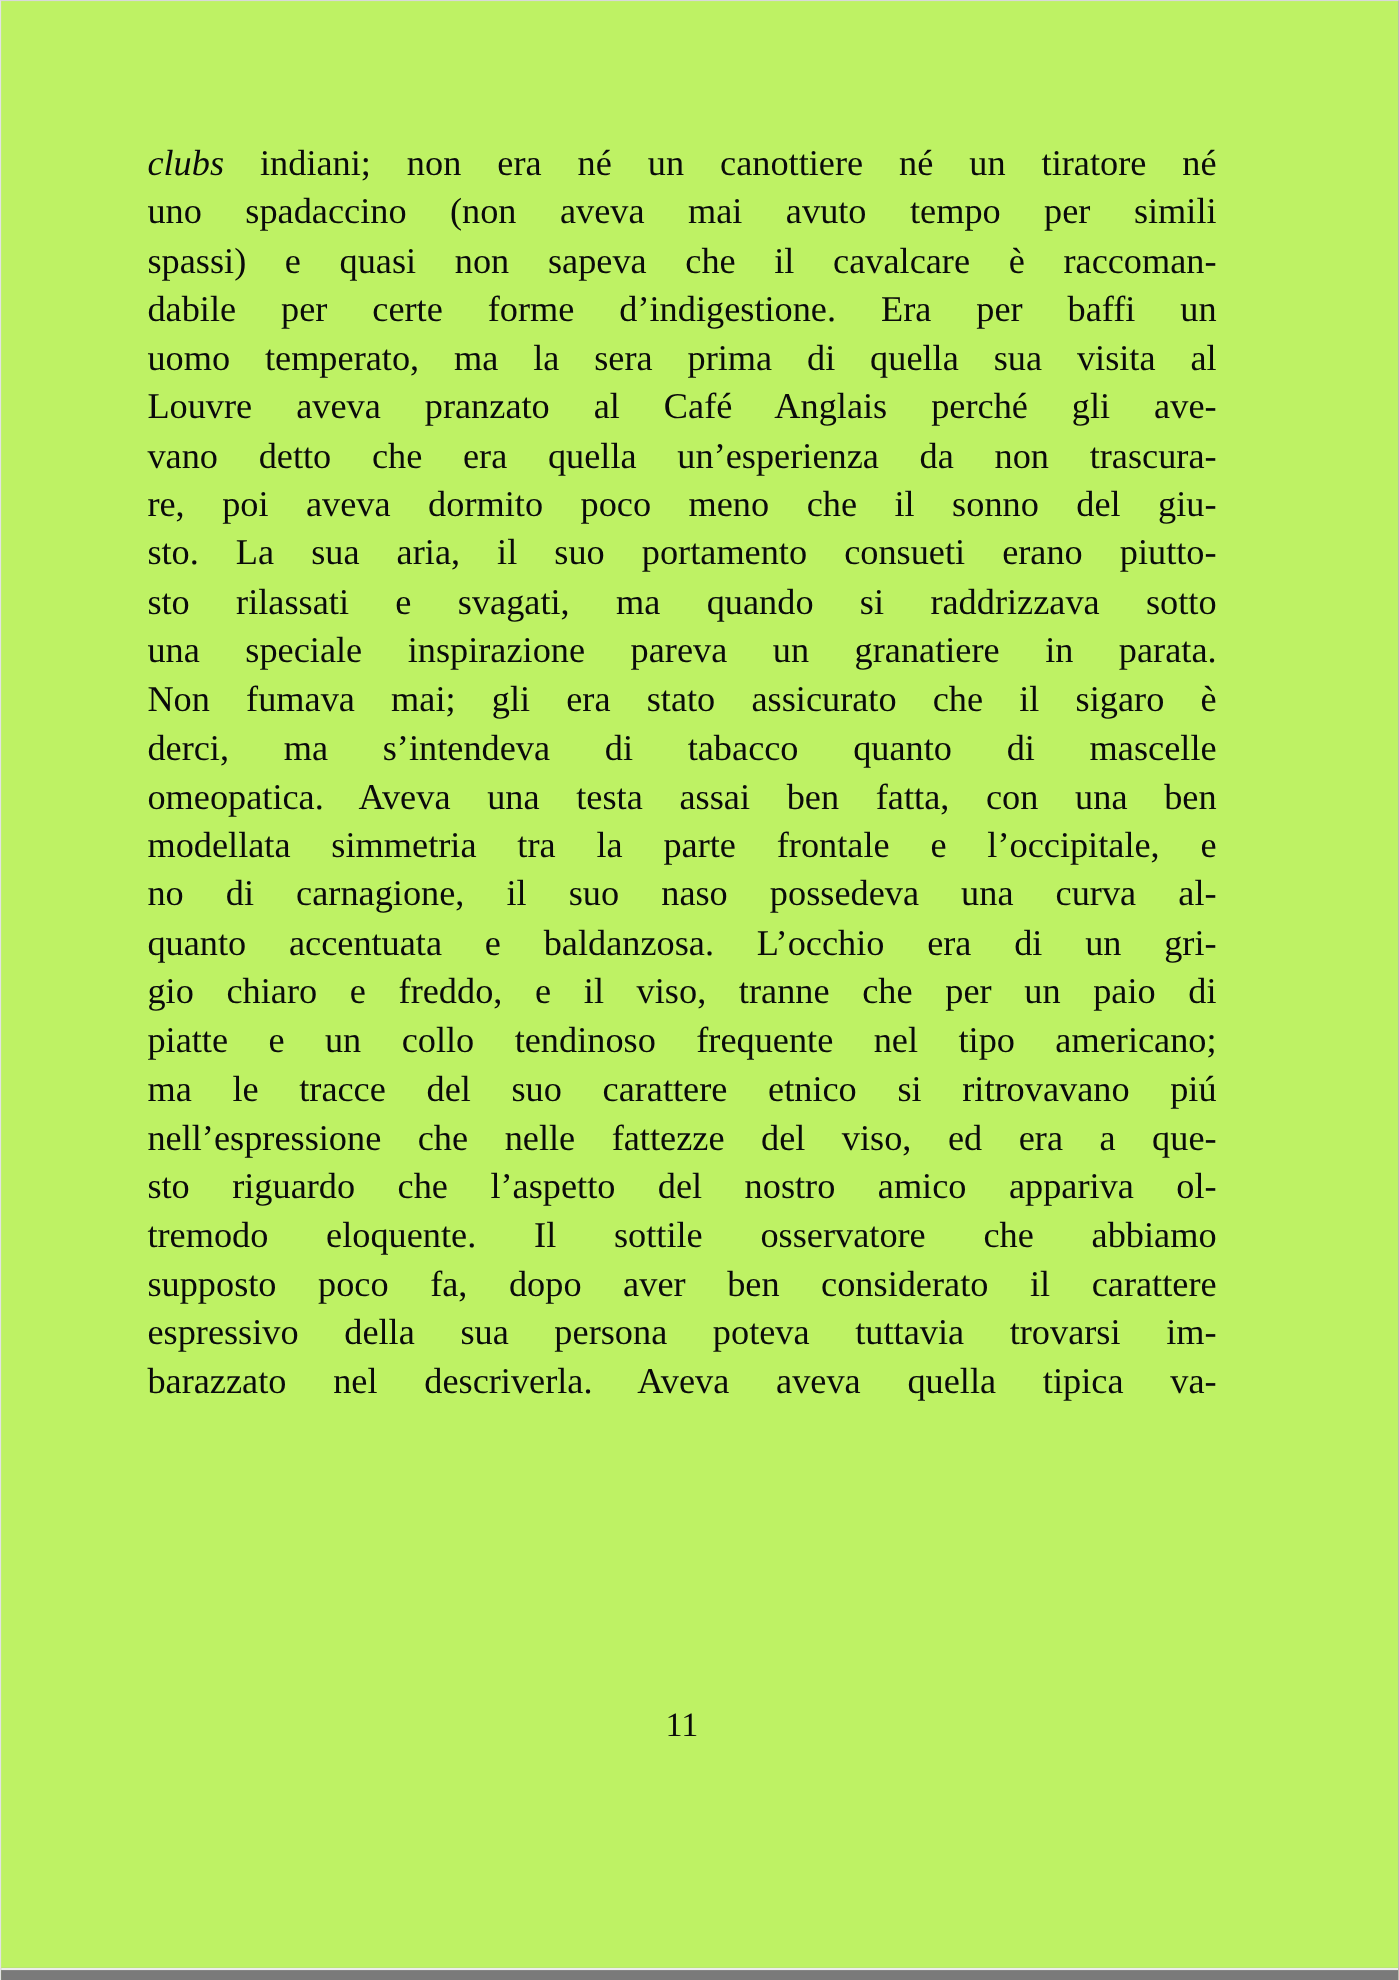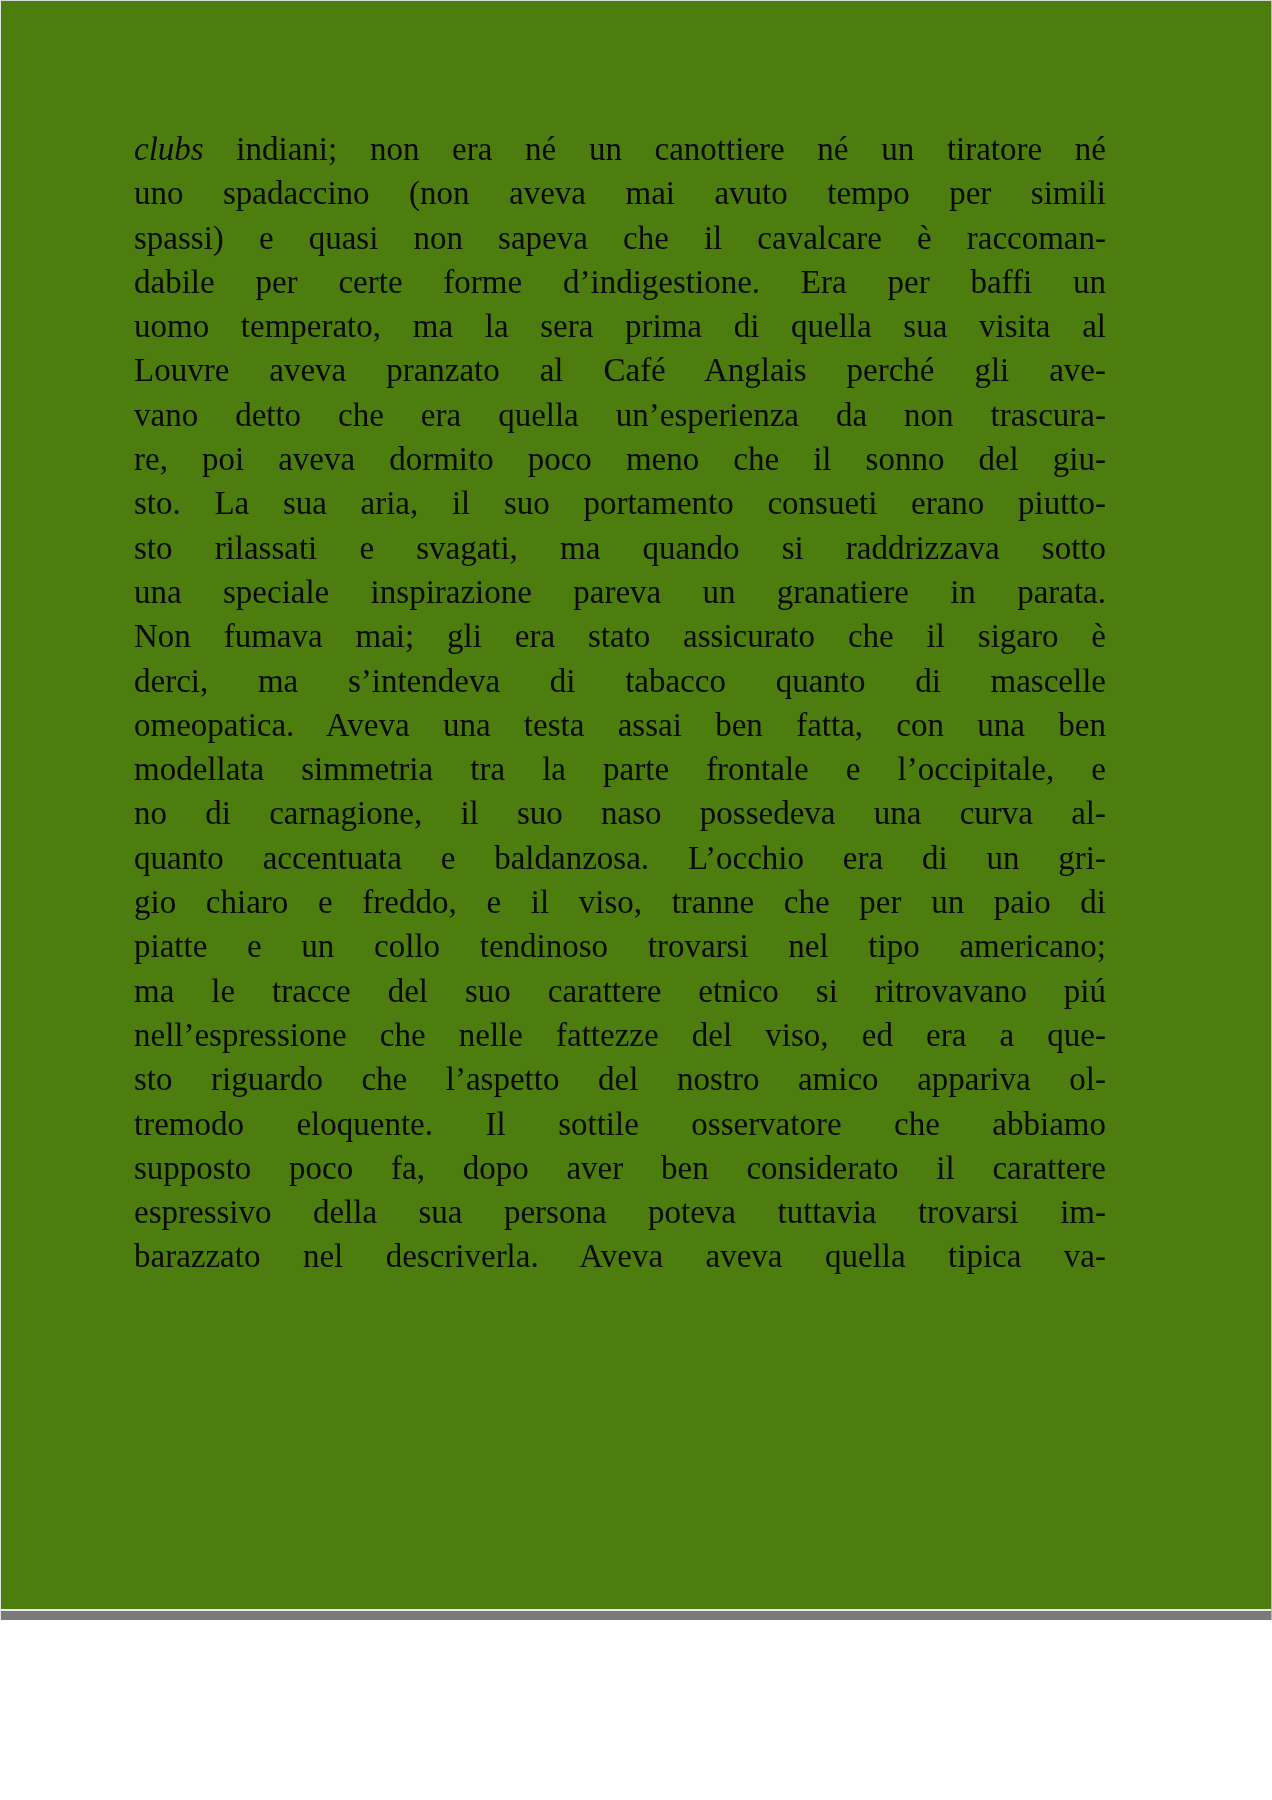"clubs indiani; non era né" .page { background: #4d7c0f -> #bef264; height: 1620px -> 1800px }
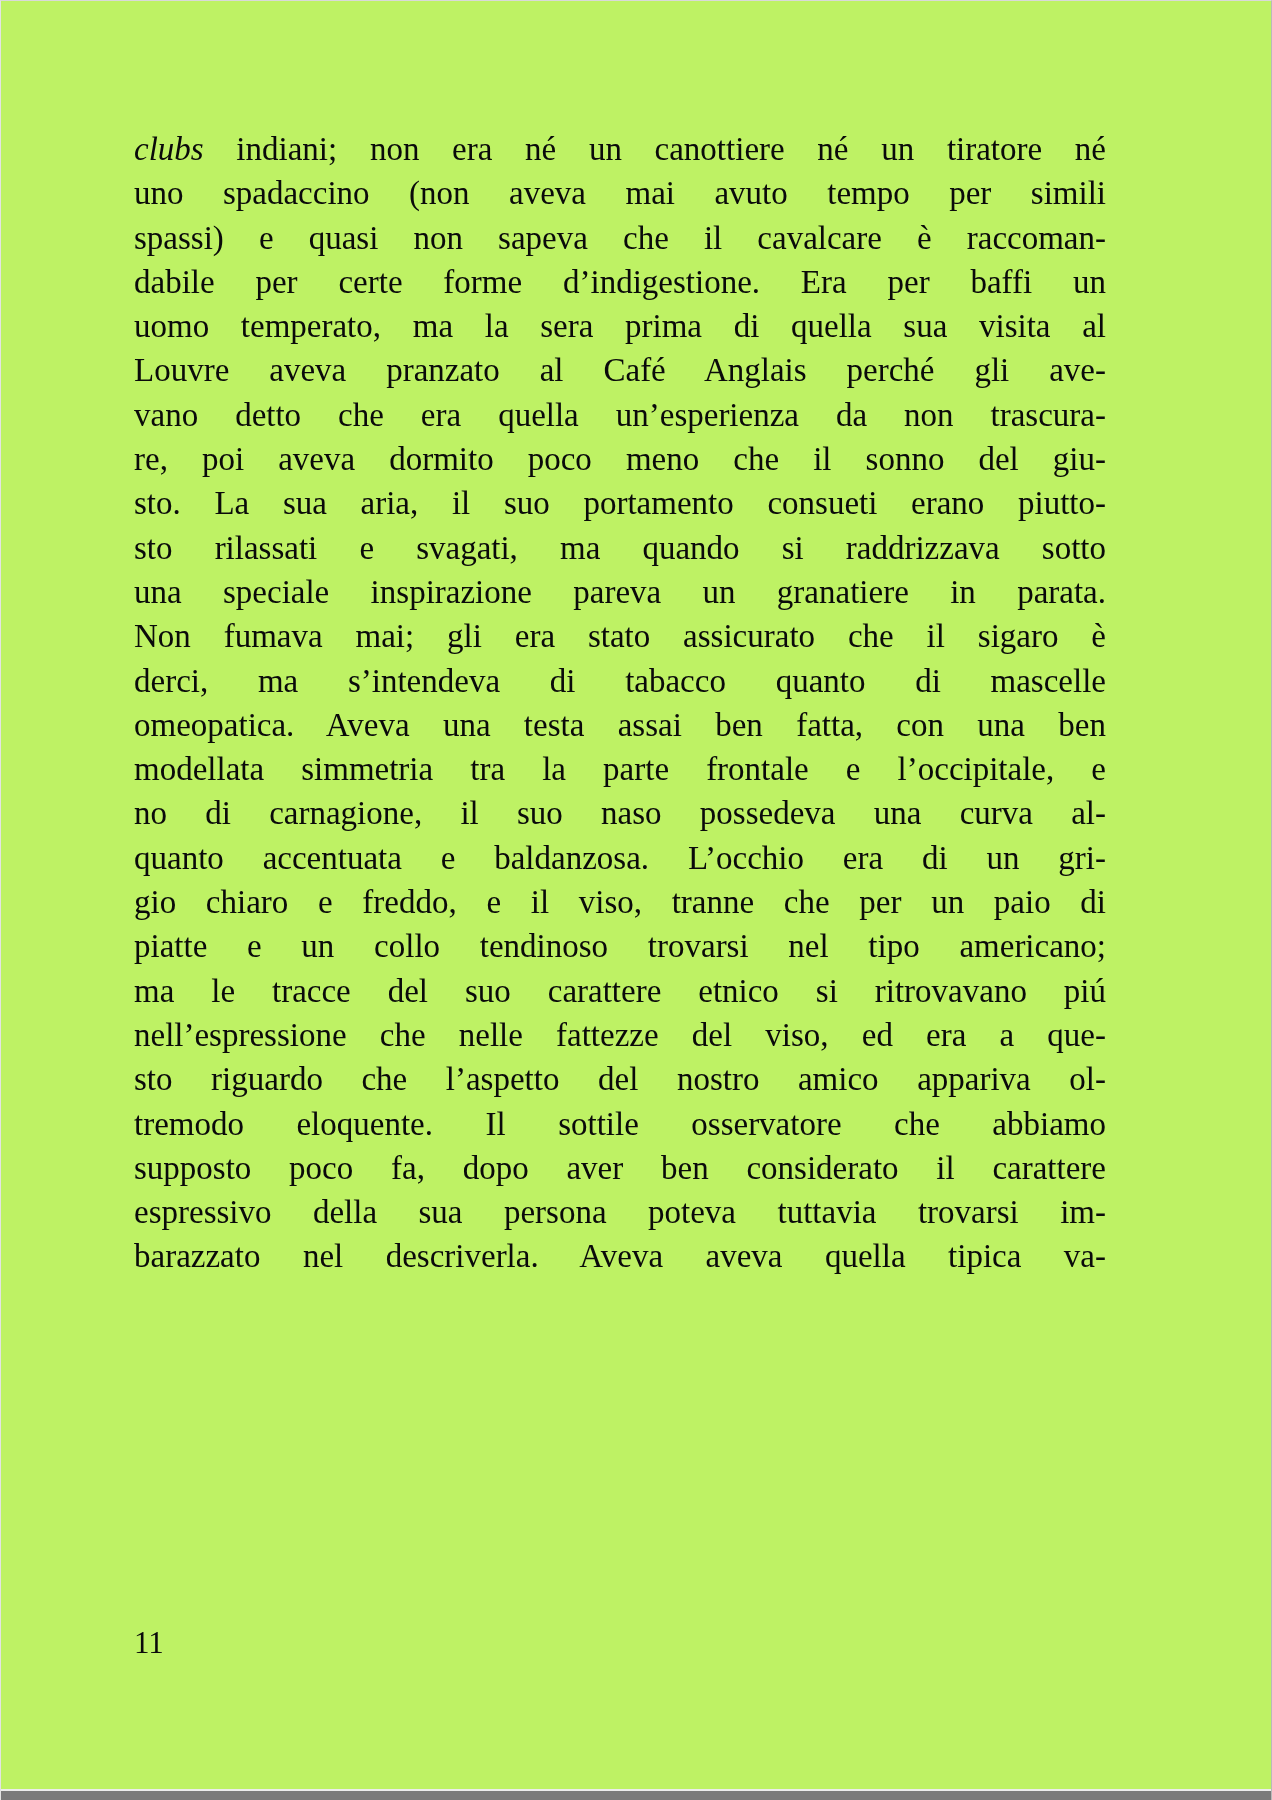"piatte e un collo tendinoso" span { text: trovarsi -> frequente }
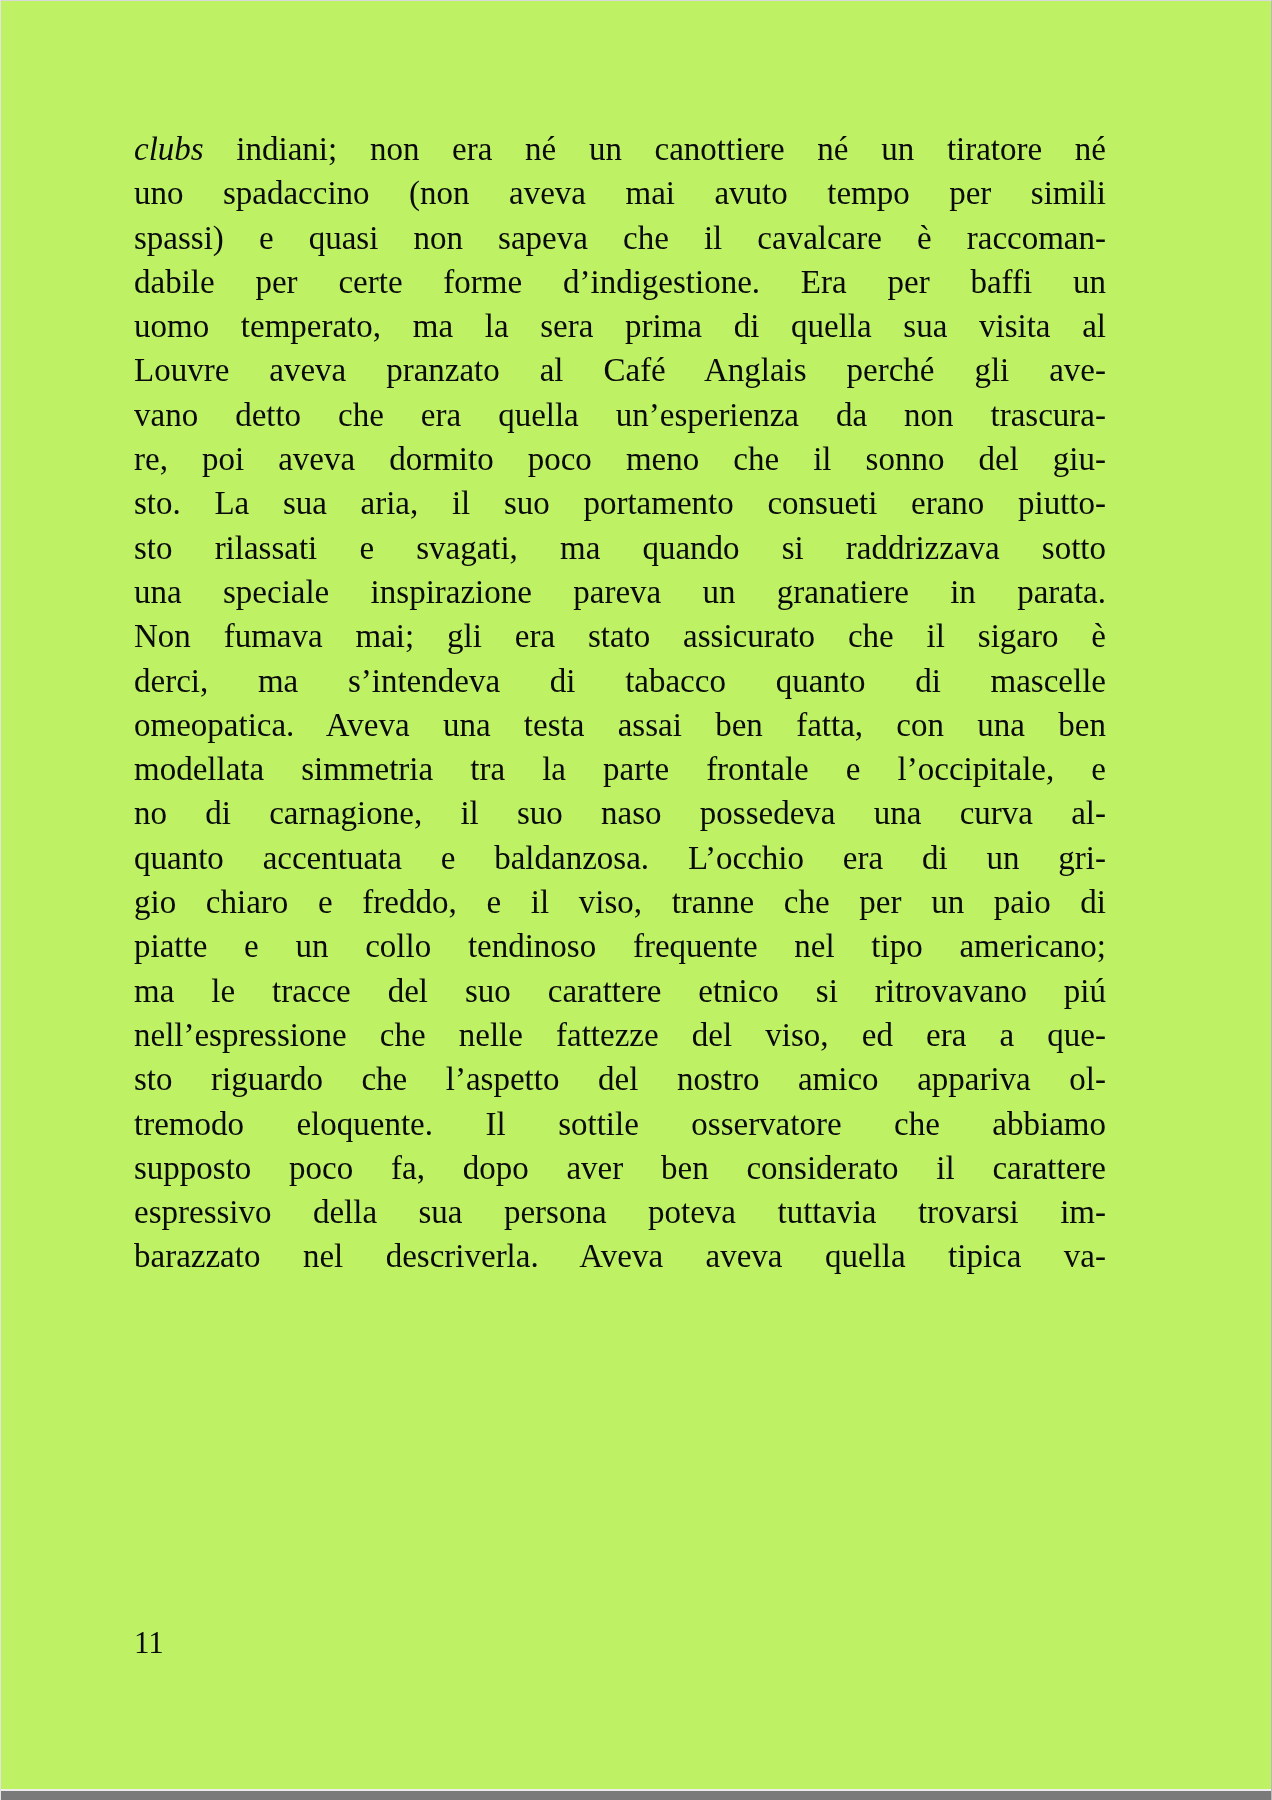"11" .page-number { text-align: none -> center; top: 1624px -> 1549px }
